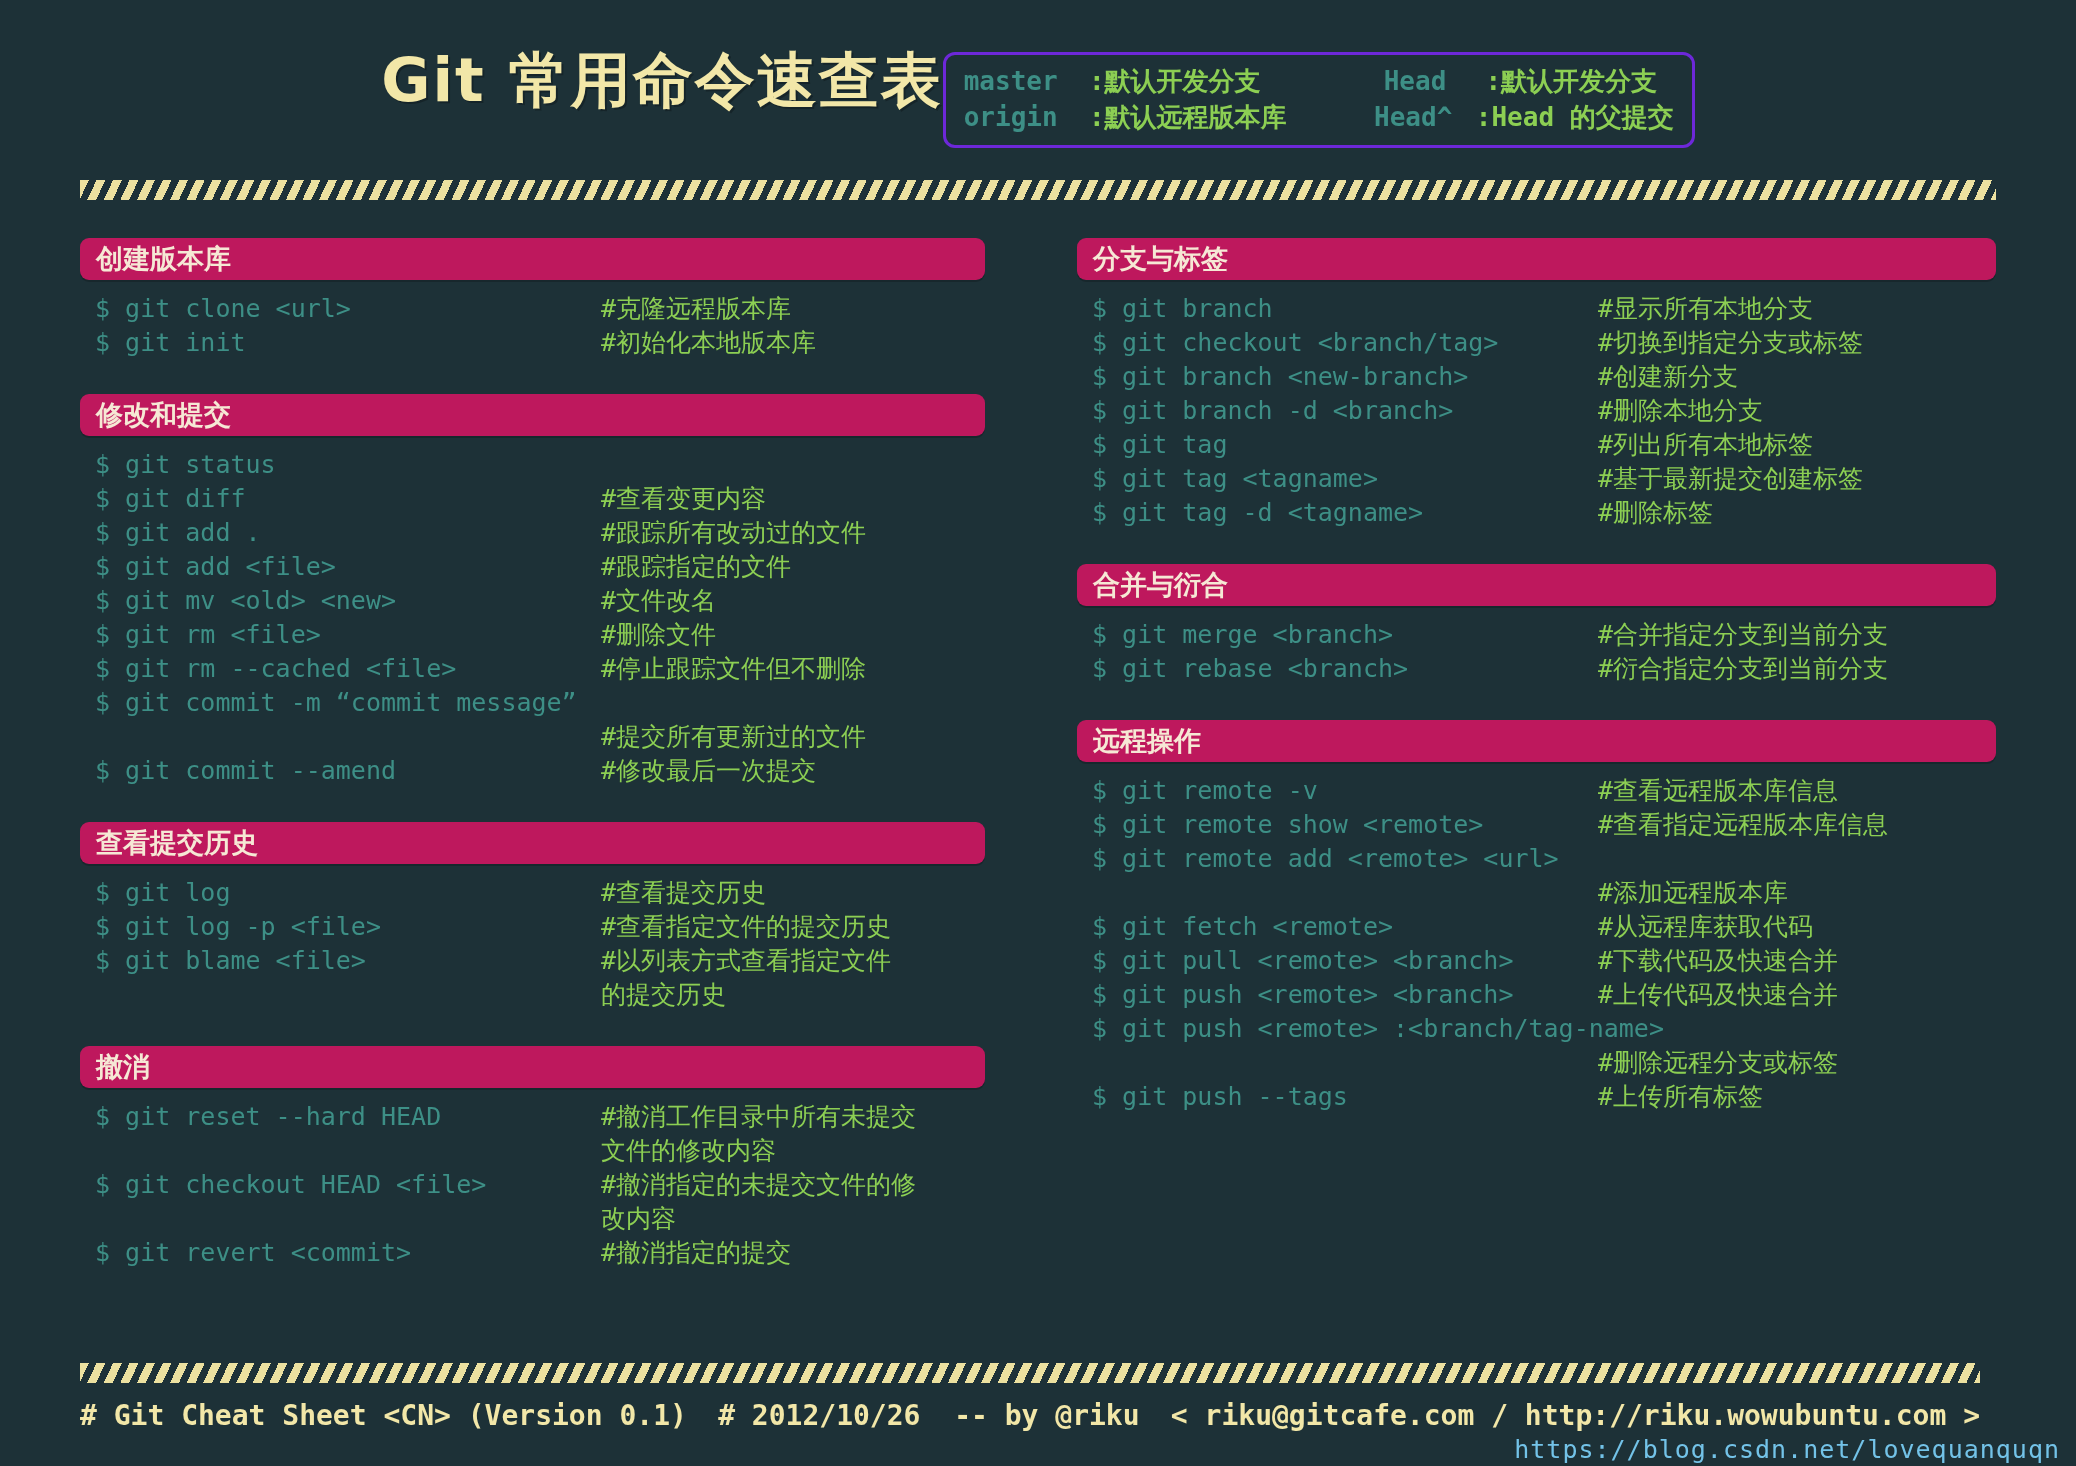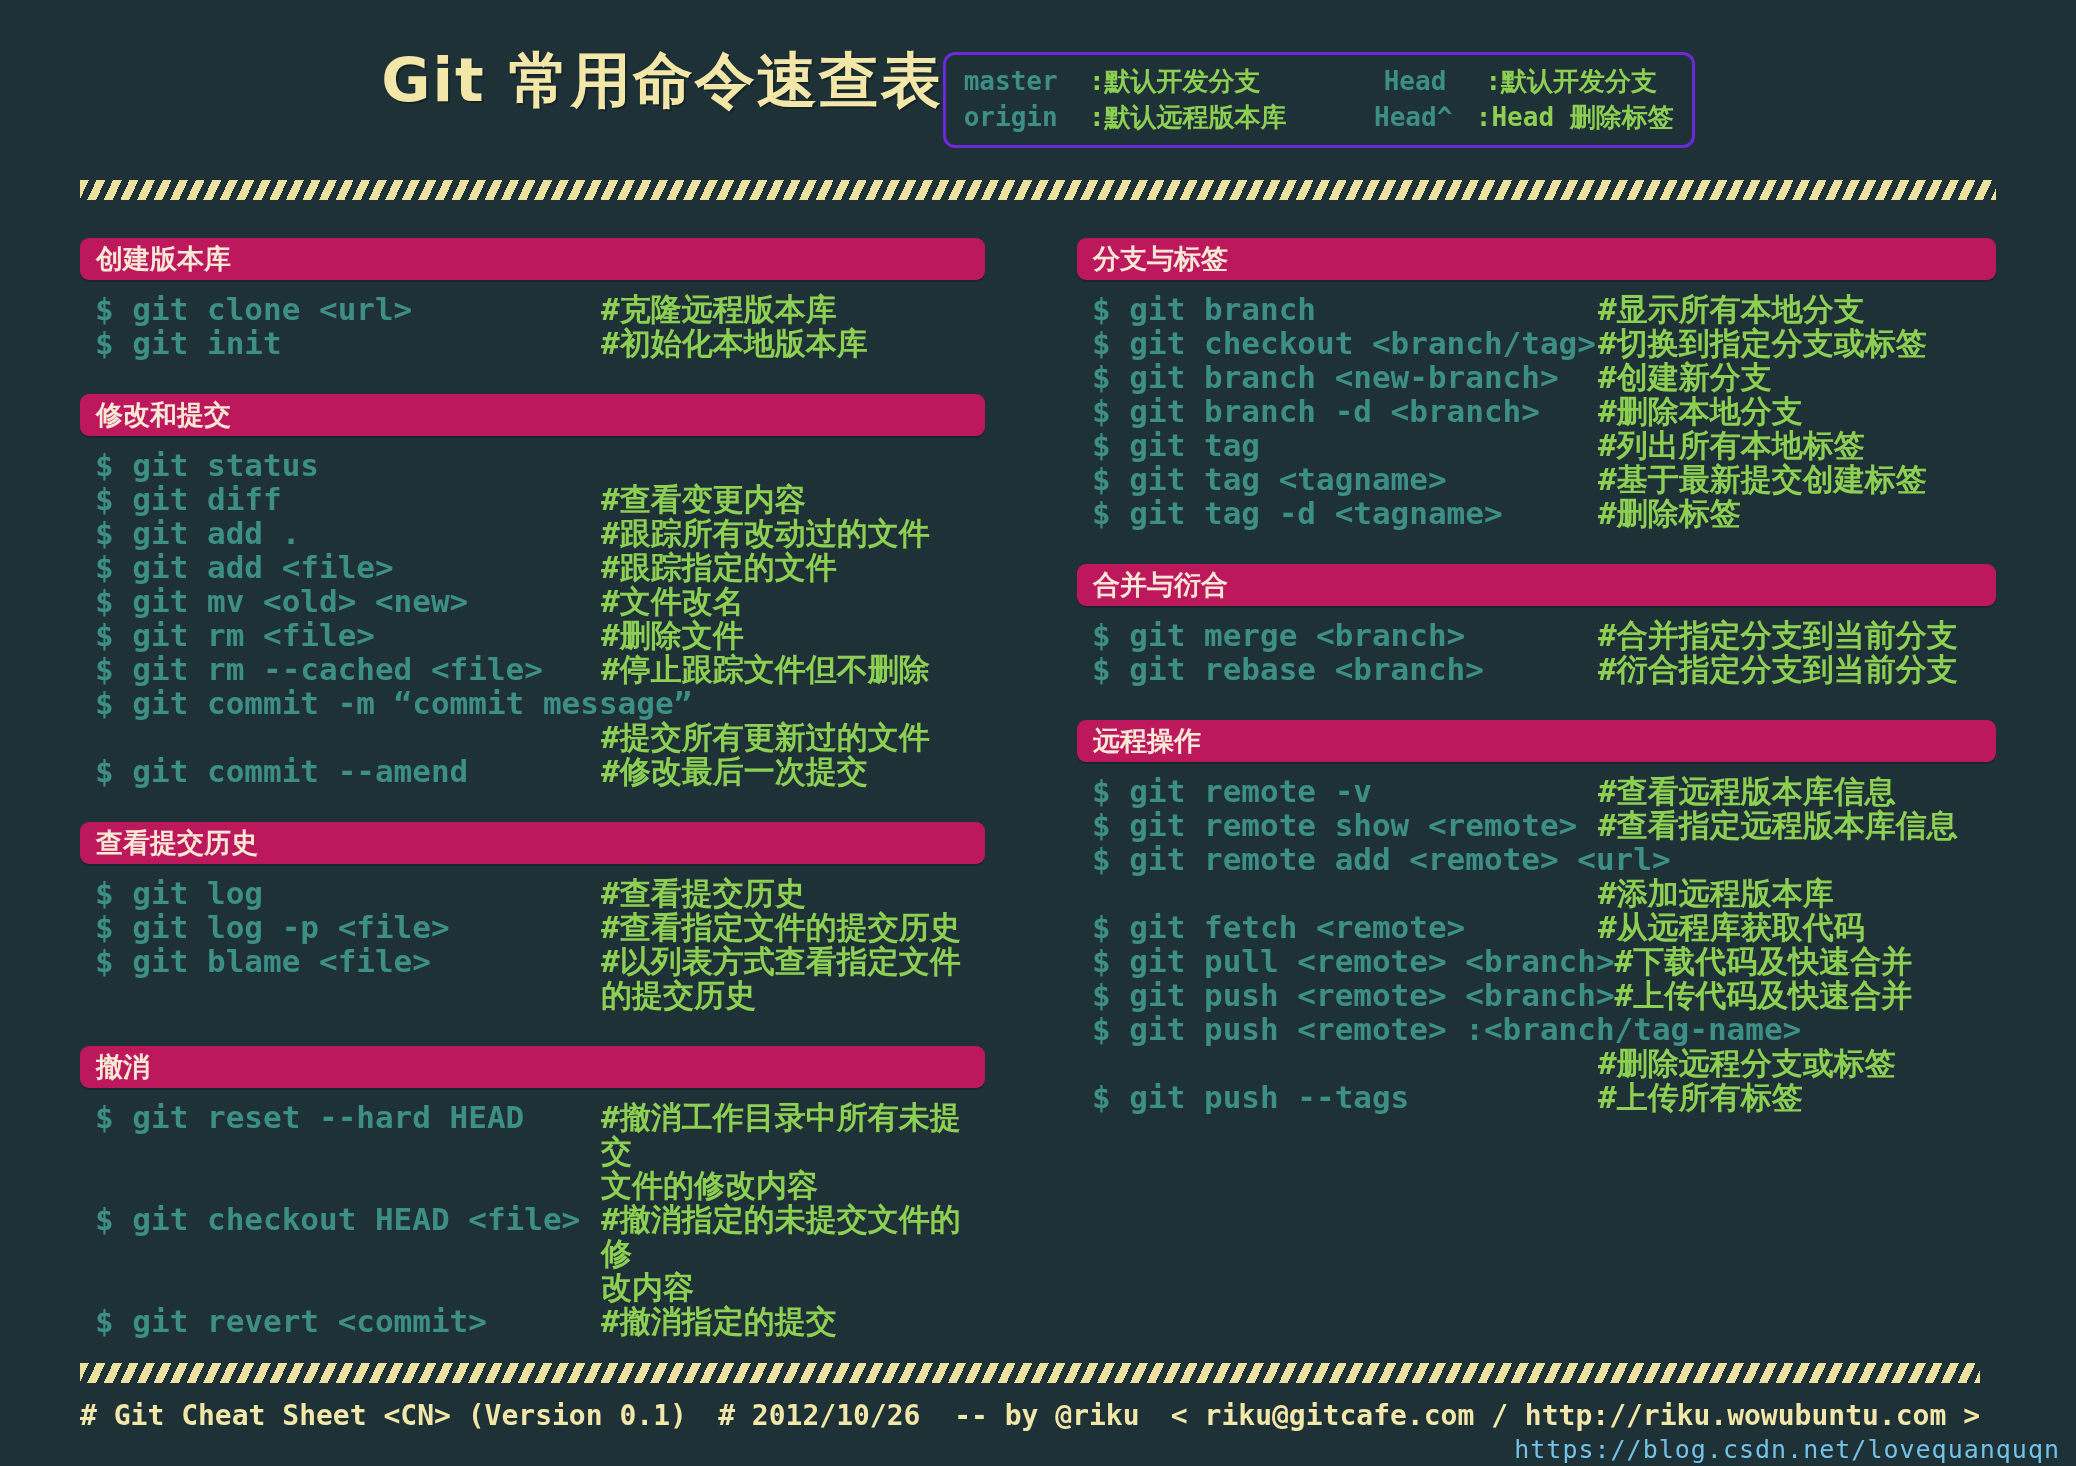":Head 删除标签" span.desc { text: 删除标签 -> 的父提交 }
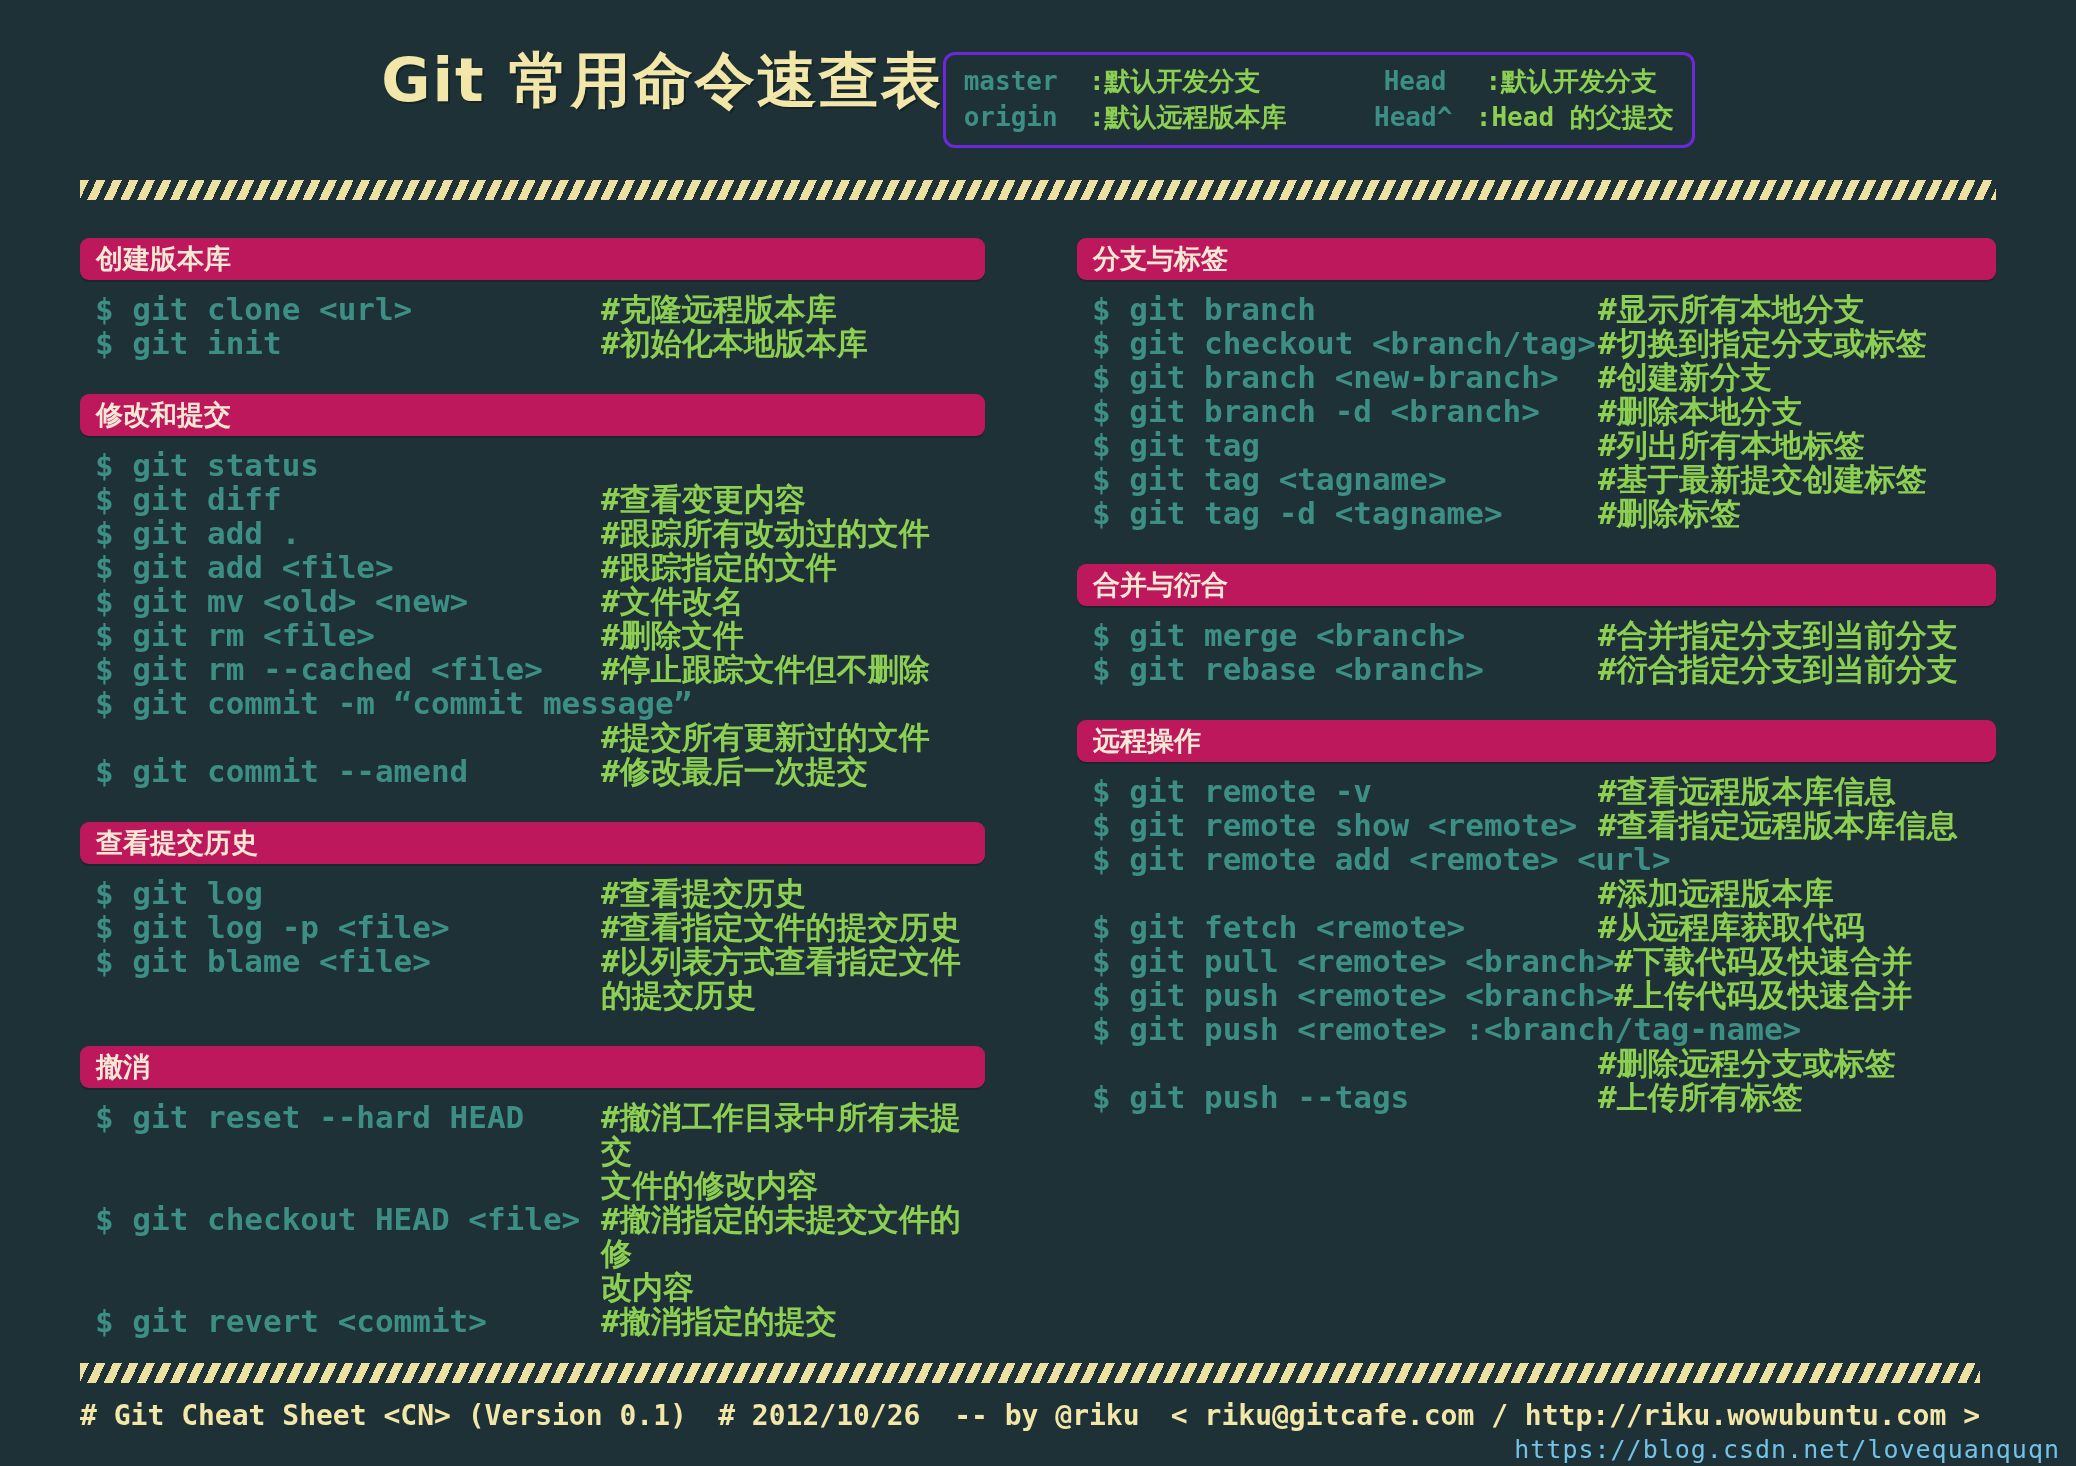"$ git clone <url>" .row { font-size: 31px -> 25px; font-weight: bold -> normal }
